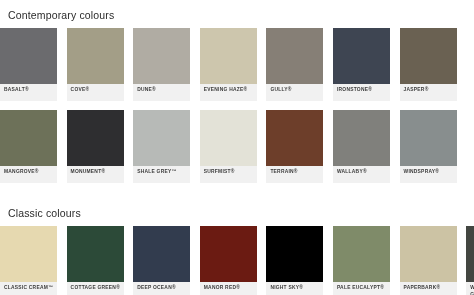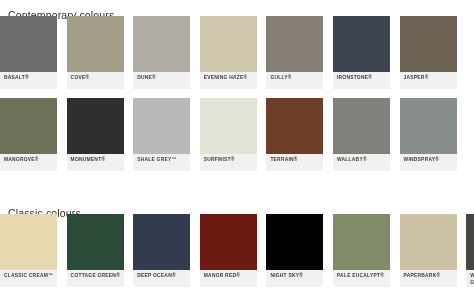"Contemporary colours" .heading-wrap { height: 16px -> 28px }
